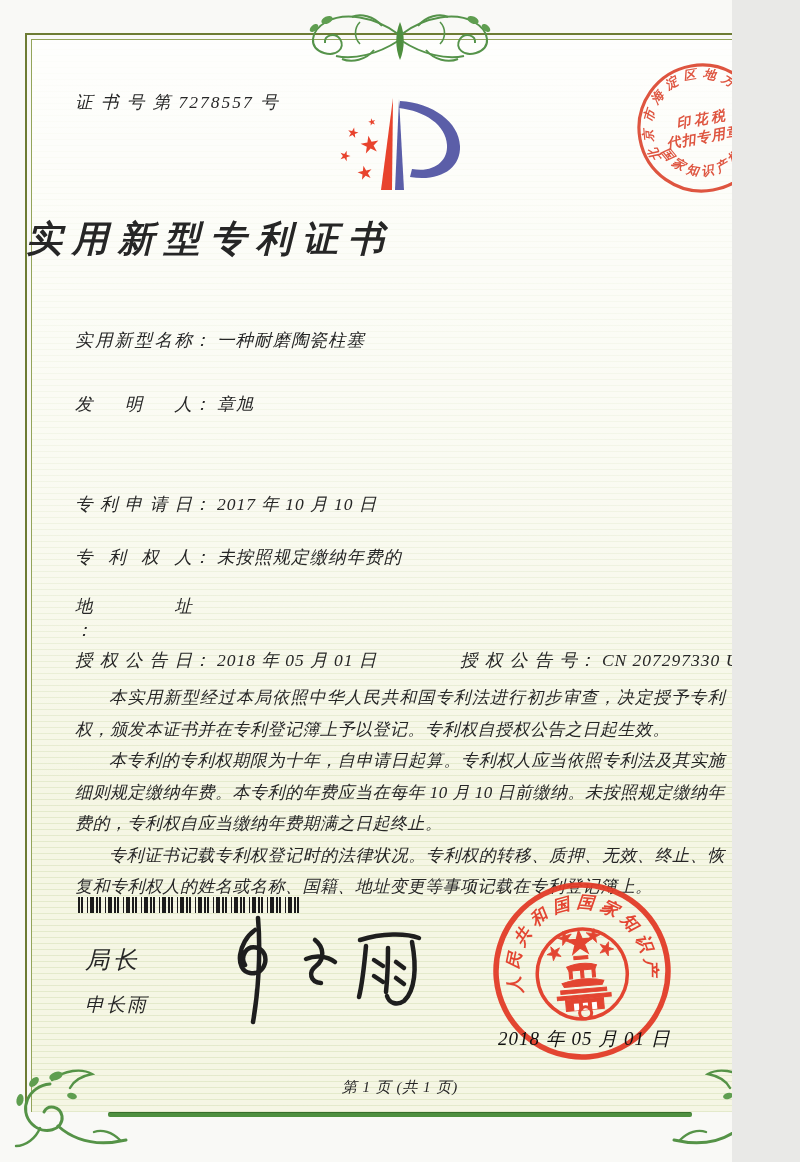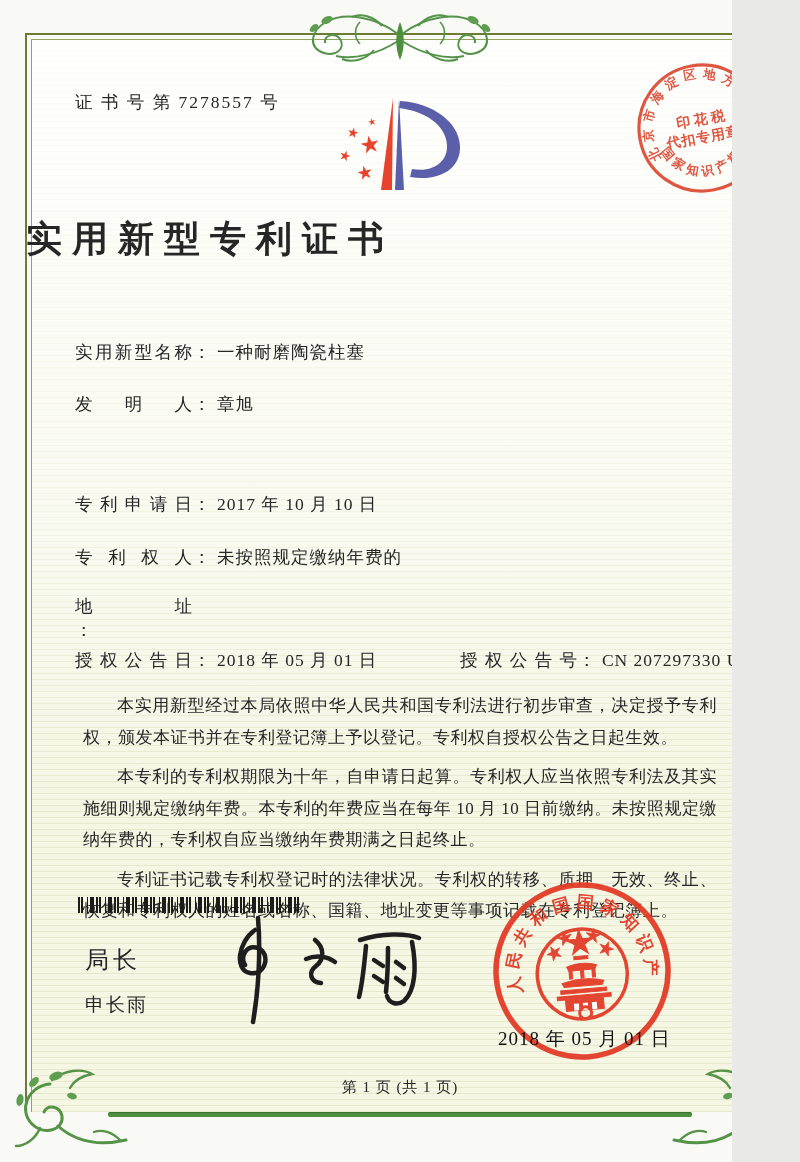"证 书 号 第 7278557" .page { font-style: none -> italic }
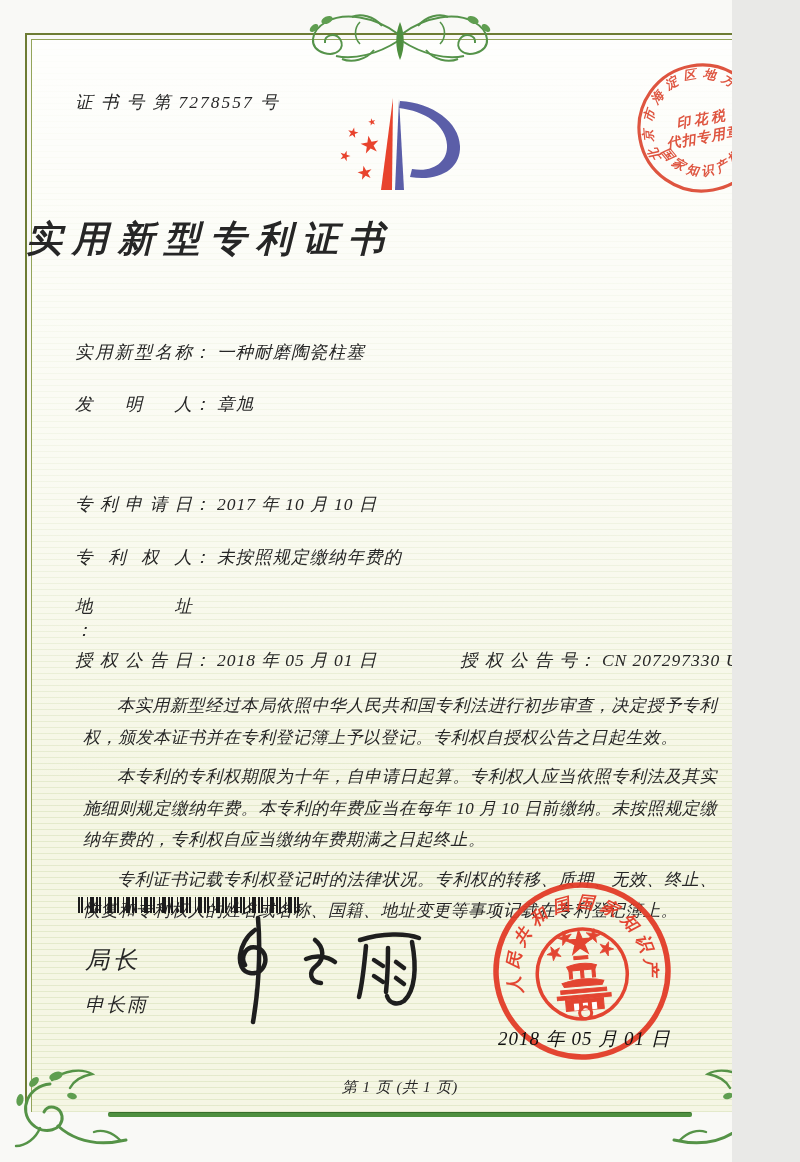"实用新型名称： 一种耐磨陶瓷柱塞" div.abs { top: 340px -> 328px }
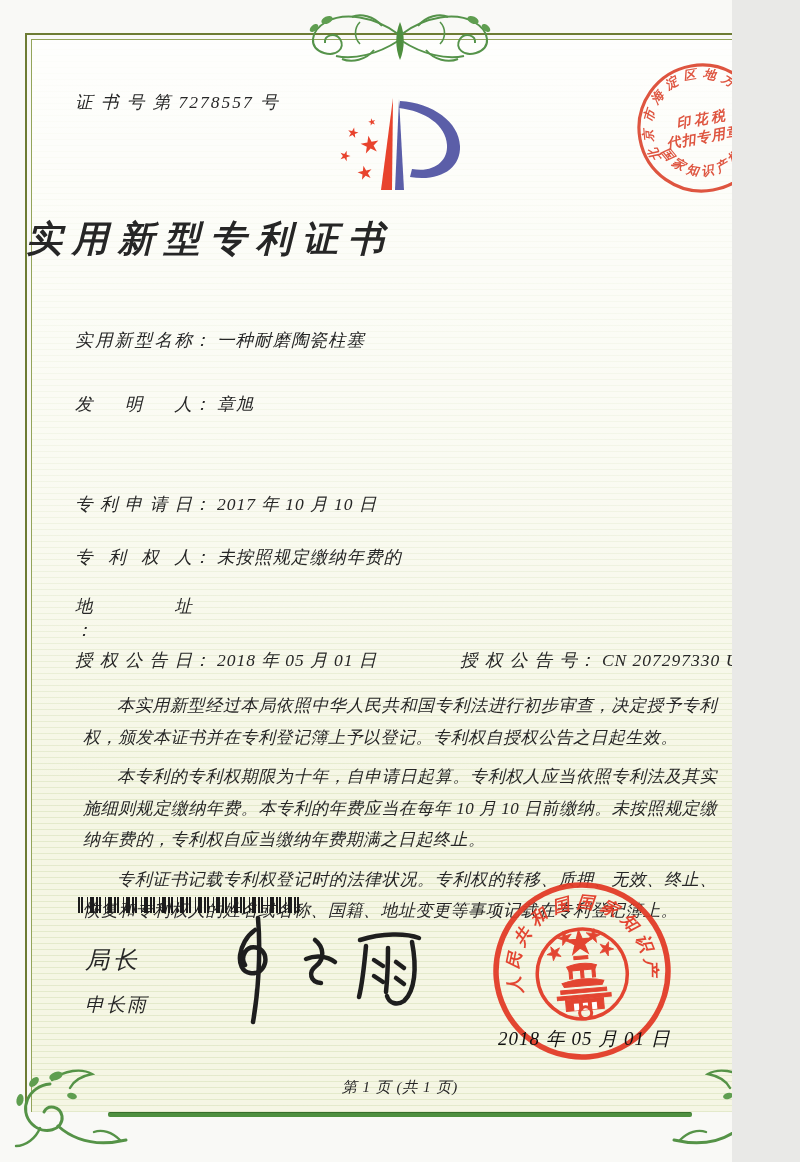"本实用新型经过本局依照中华人民共和国专利法进行初步审查，决定授予专利权，颁发本证" .body-text p { margin: 8px -> 0 }
